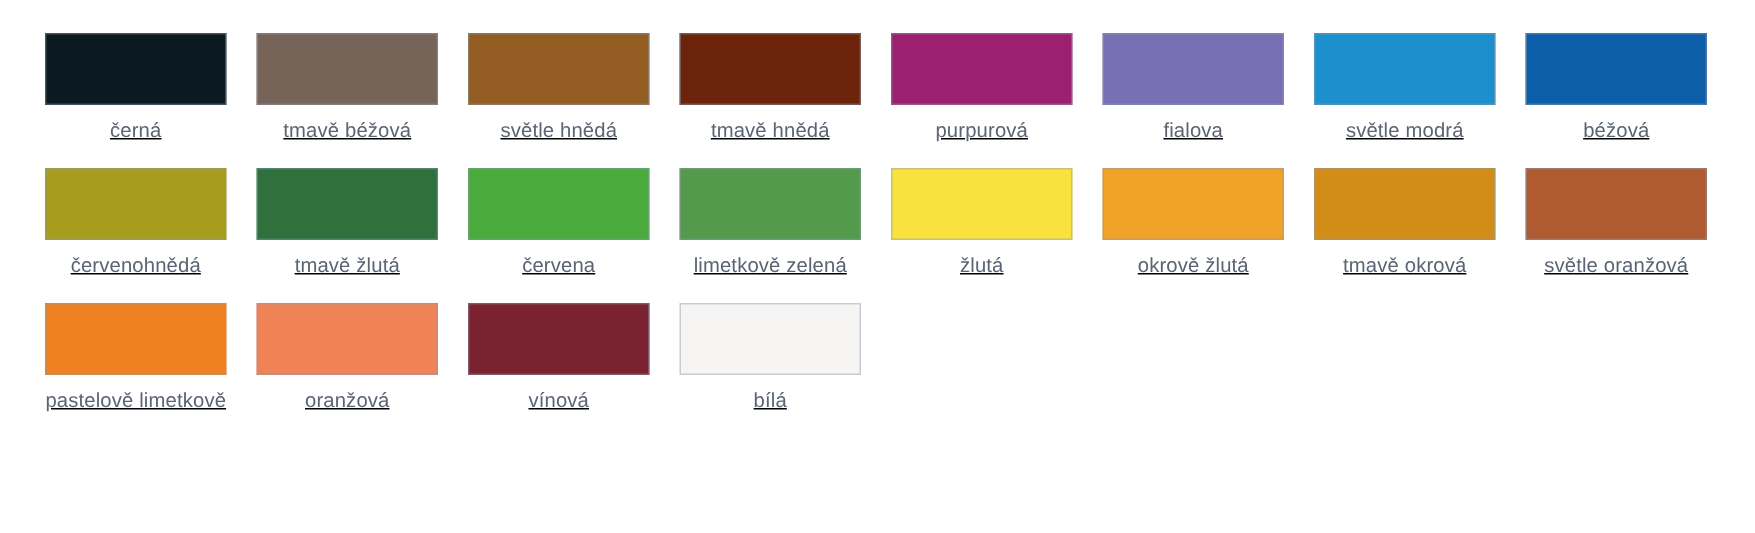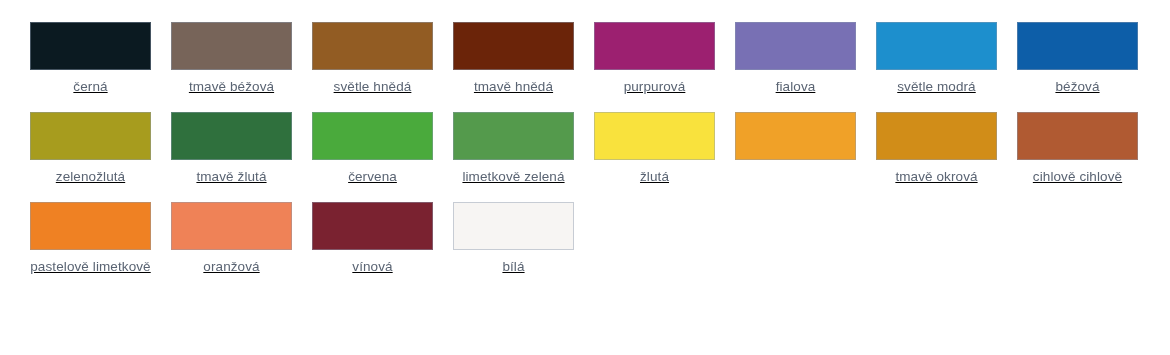"zelenožlutá" div.swatch-label { text: zelenožlutá -> červenohnědá }
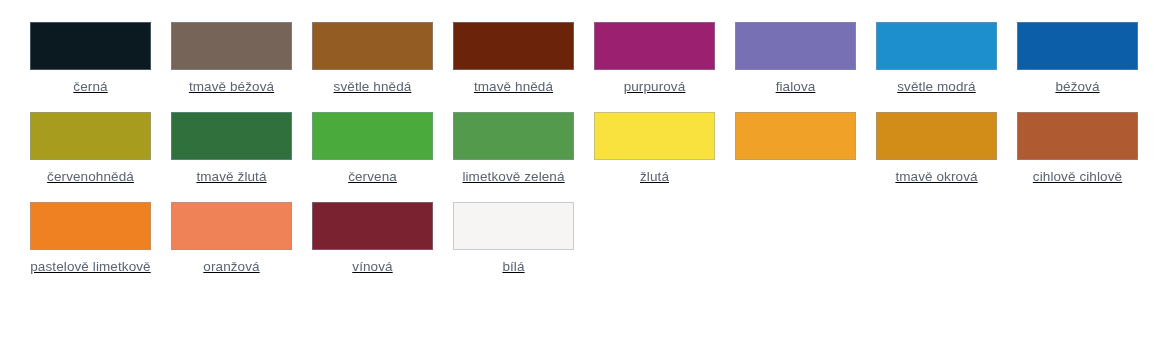"okrově žlutá" div.swatch-label { html: none -> <div>okrově žlutá</div> }
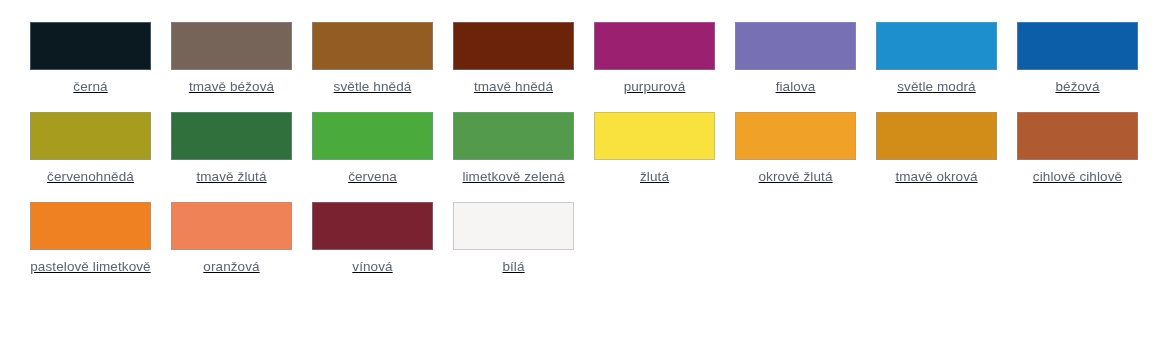"cihlově cihlově" div.swatch-label { text: cihlově cihlově -> světle oranžová }
